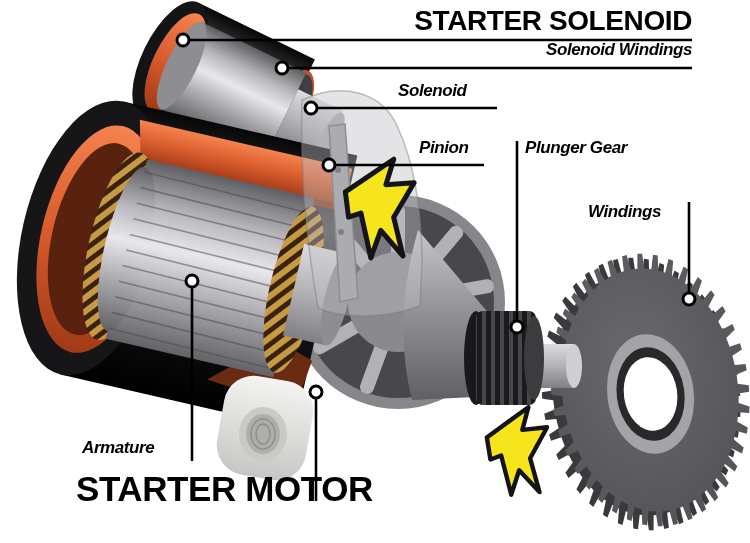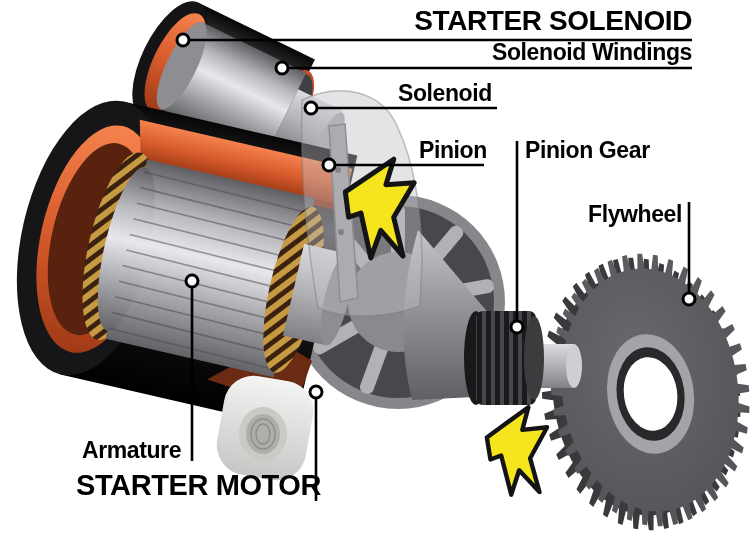"Solenoid Windings" .label.mid { font-size: 23px -> 17px; font-style: none -> italic }
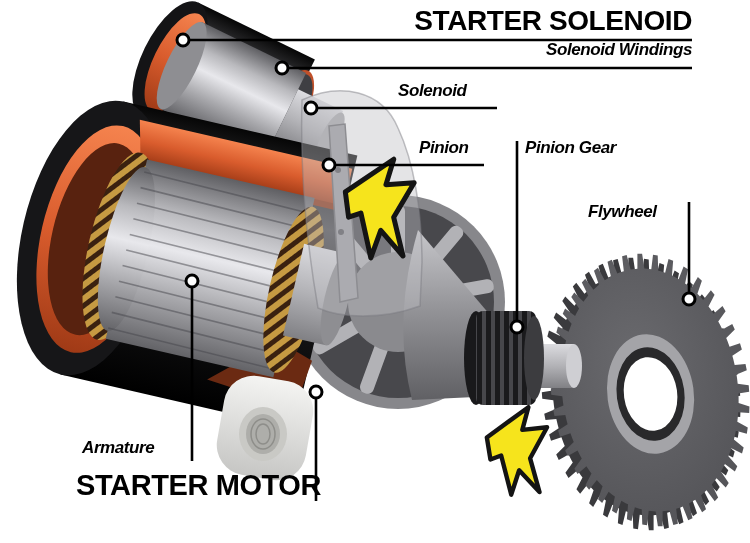"Pinion Gear" div.label { text: Pinion -> Plunger }
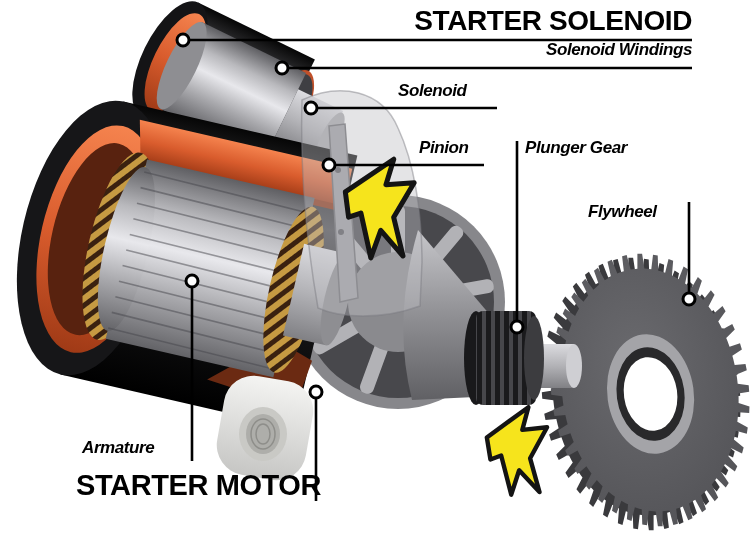"Flywheel" div.label { text: Flywheel -> Windings }
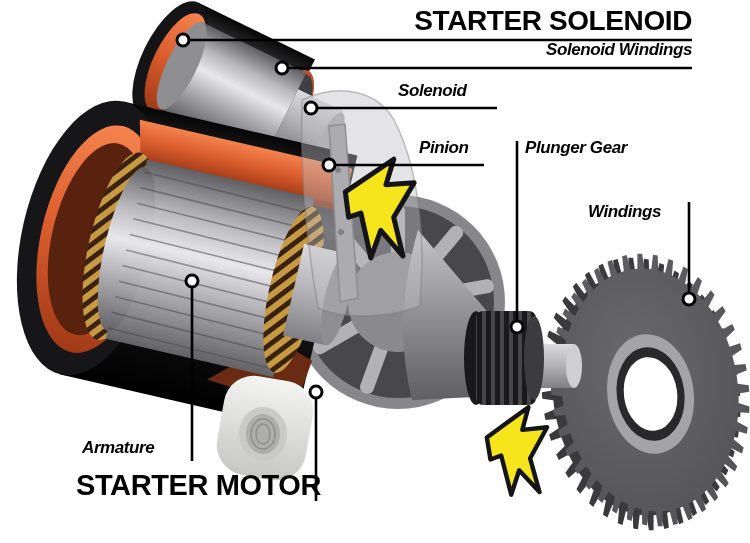"STARTER MOTOR" .label.huge { font-size: 29px -> 35px }
